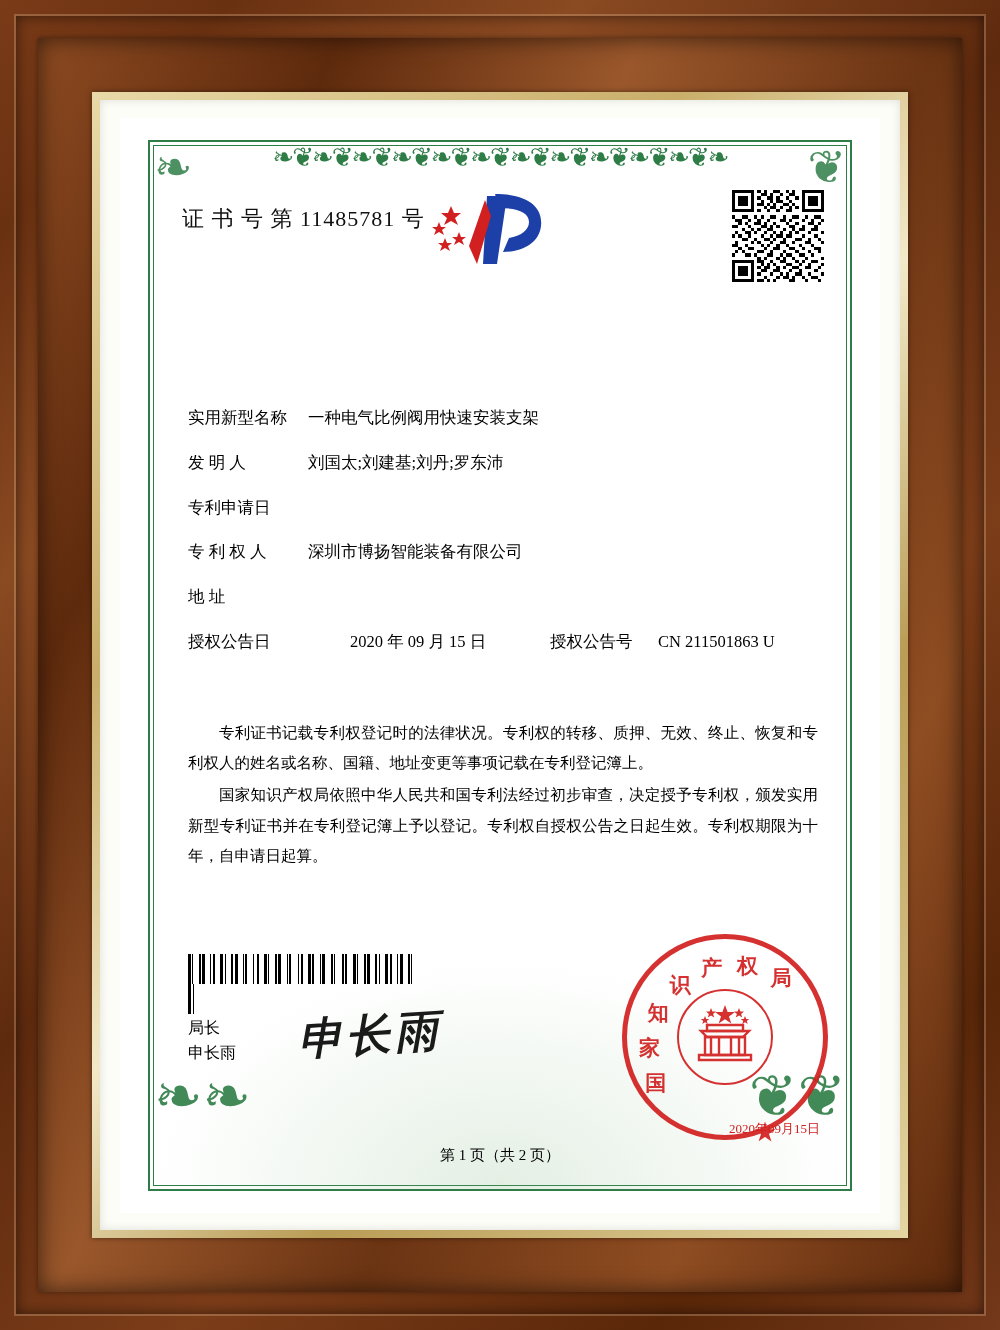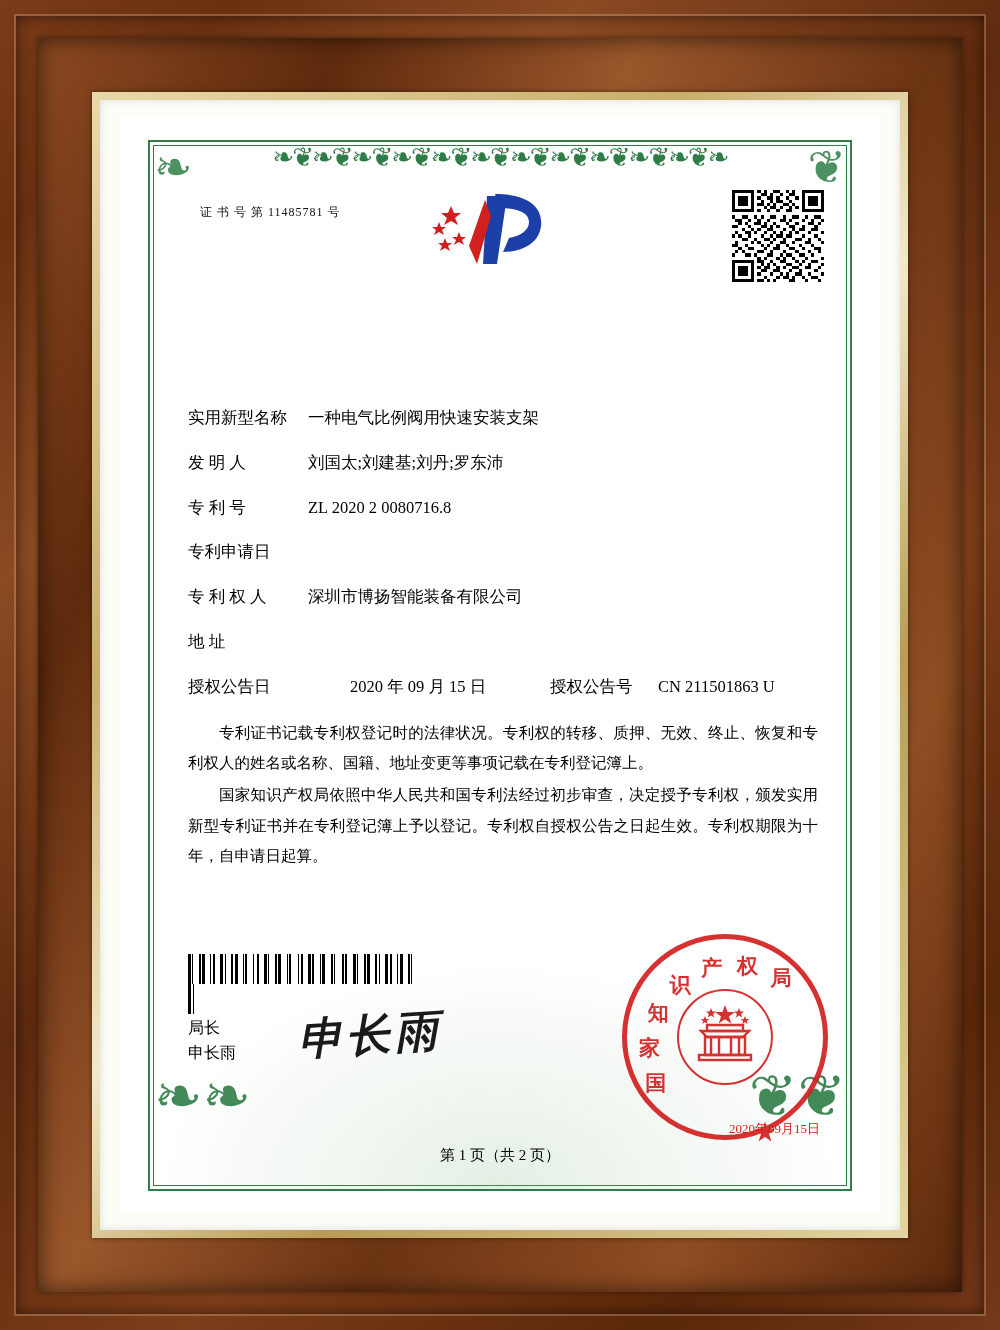"证 书 号 第 11485781" .cert-no { font-size: 12px -> 22px; left: 80px -> 62px }
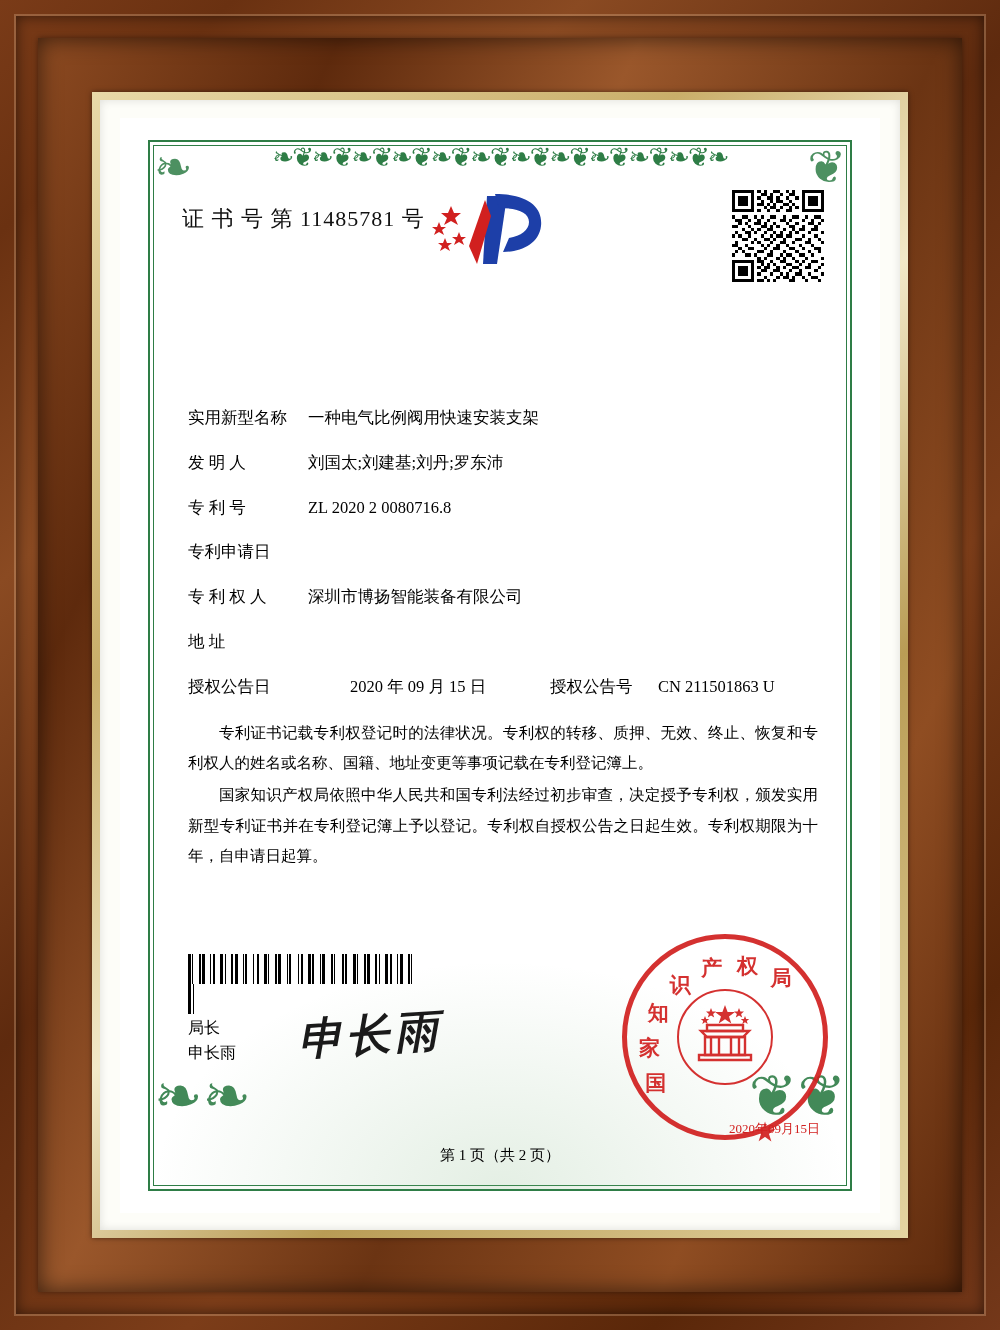"专 利 号" div.row { html: <div> <div>专 利 号</div> <div>ZL 2020 2 0080716.8</div> </div> -> none }
